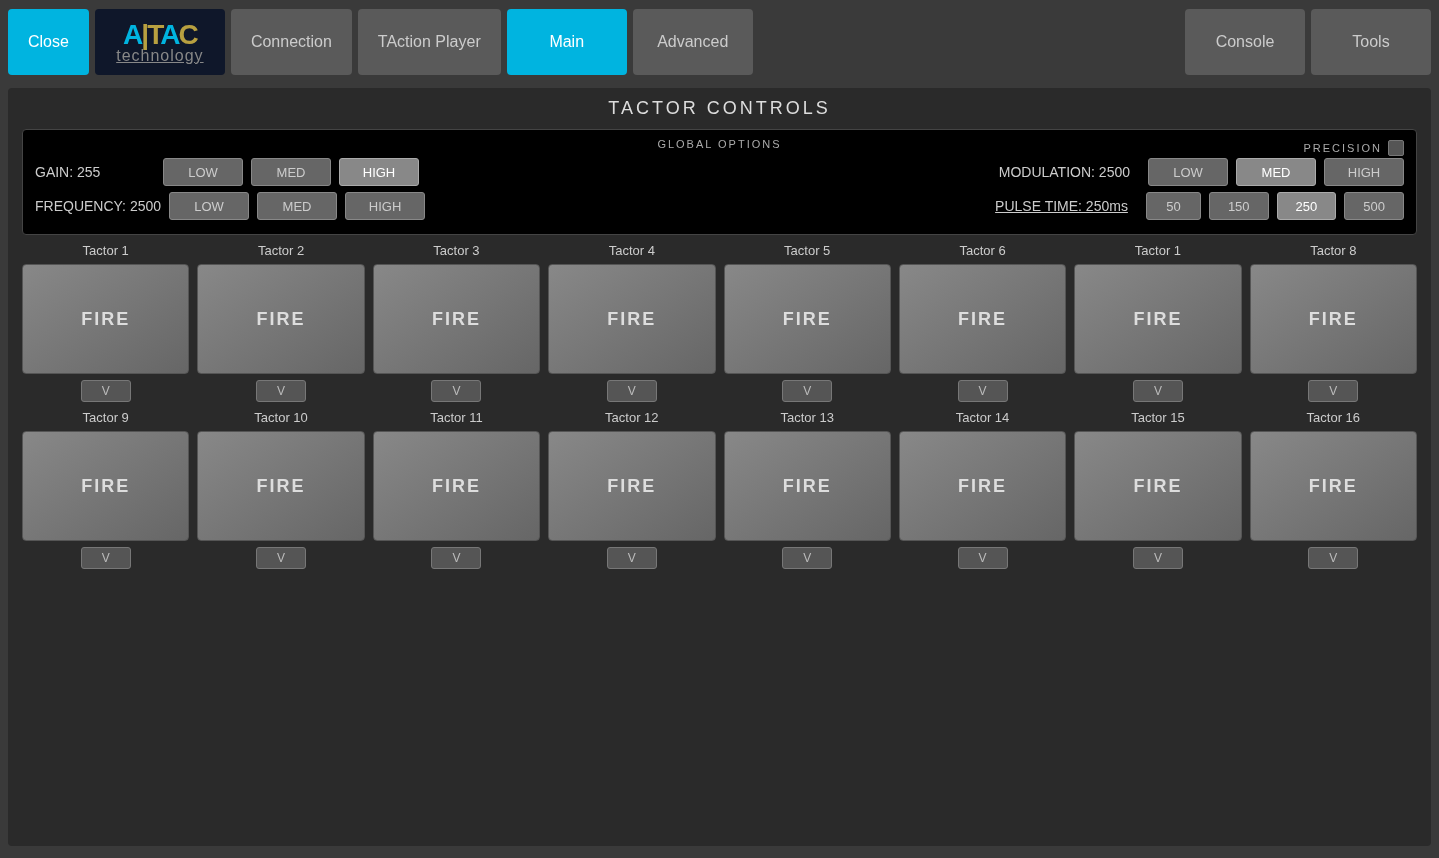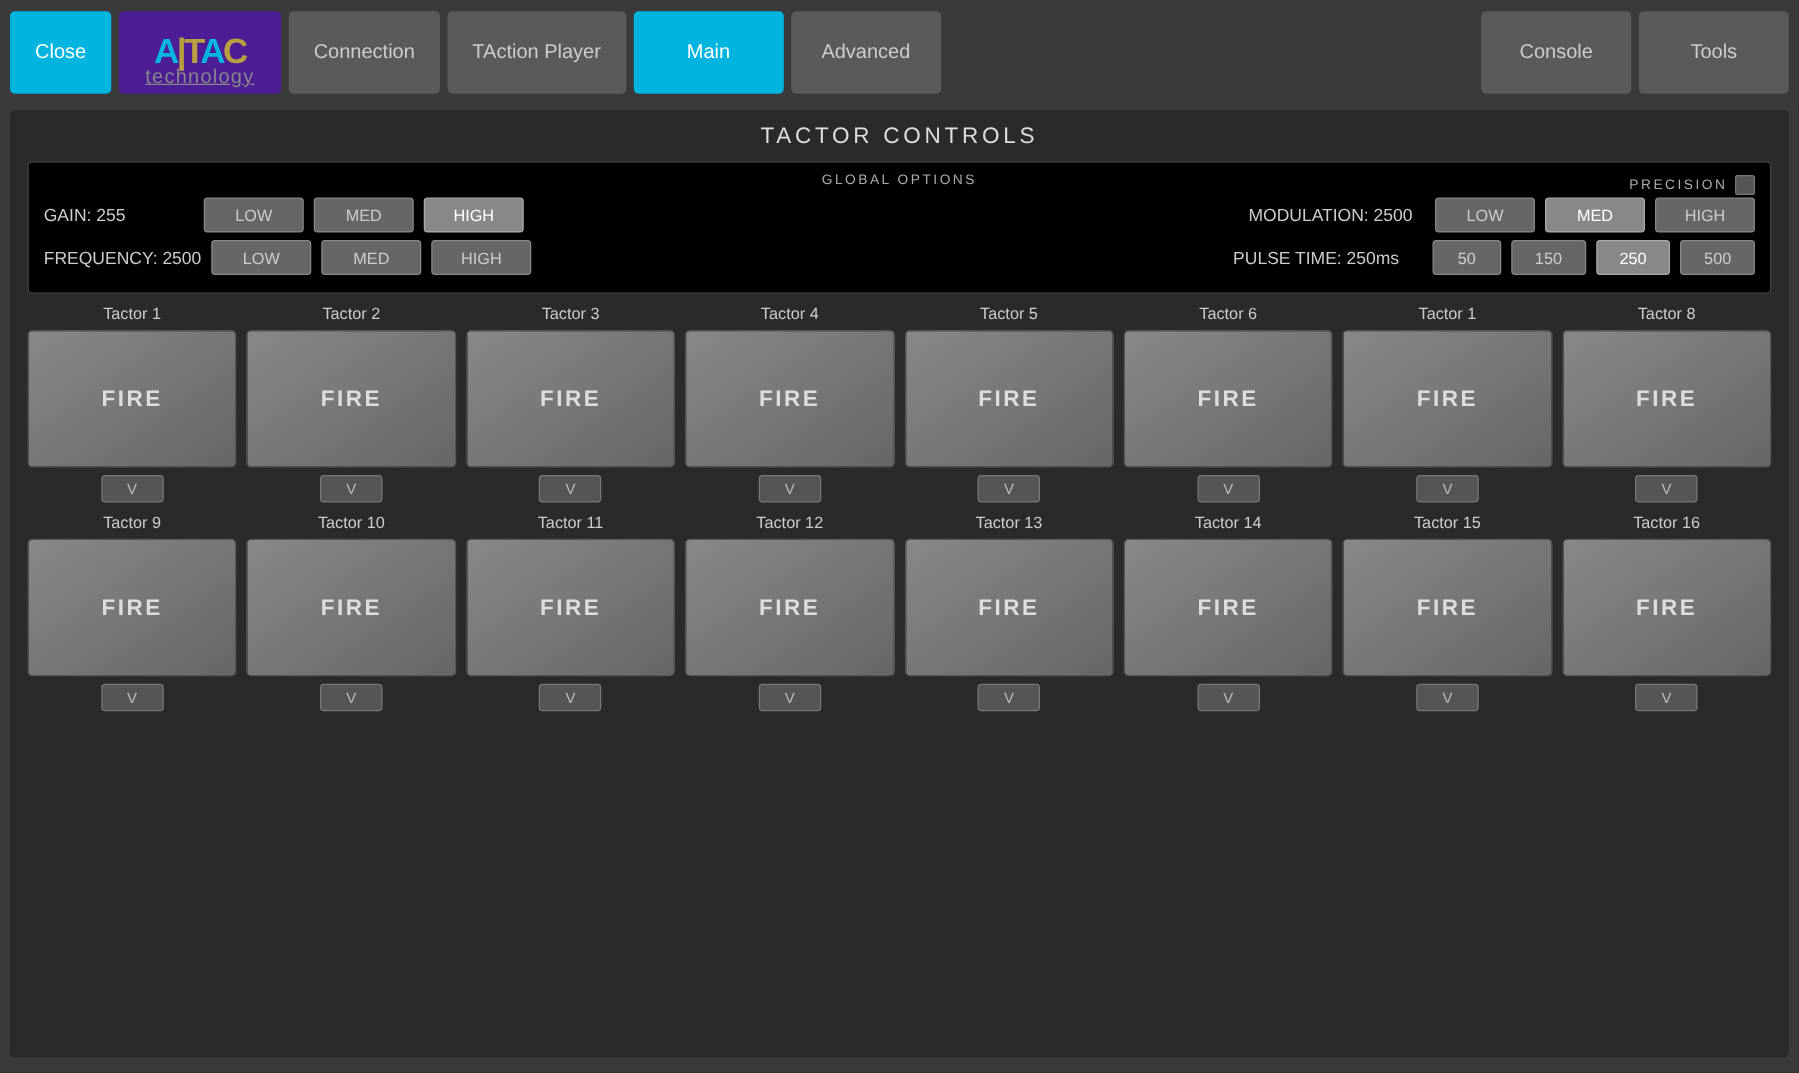"A|TAC" .logo-area { align-items: flex-end -> center; background: #4c1d95 -> #0f172a }
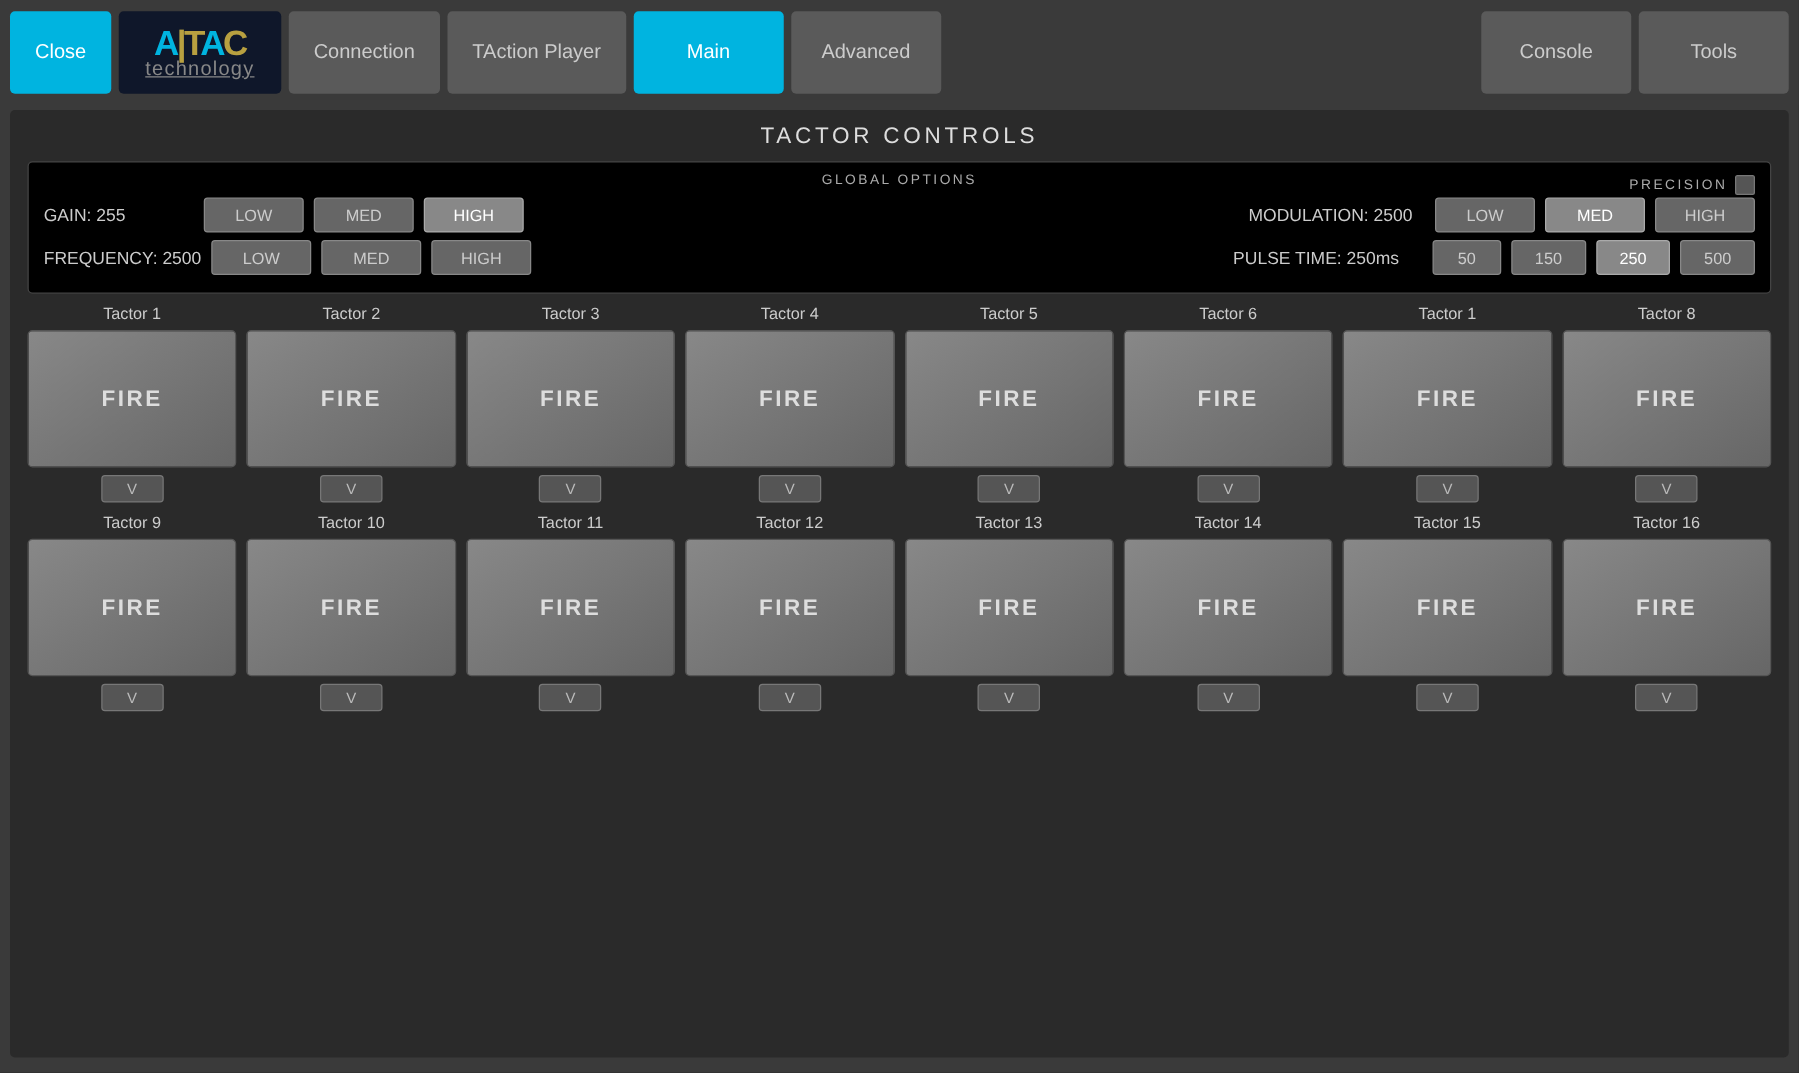"PULSE TIME: 250ms" span.option-label { text-align: center -> right; text-decoration: none -> underline }
